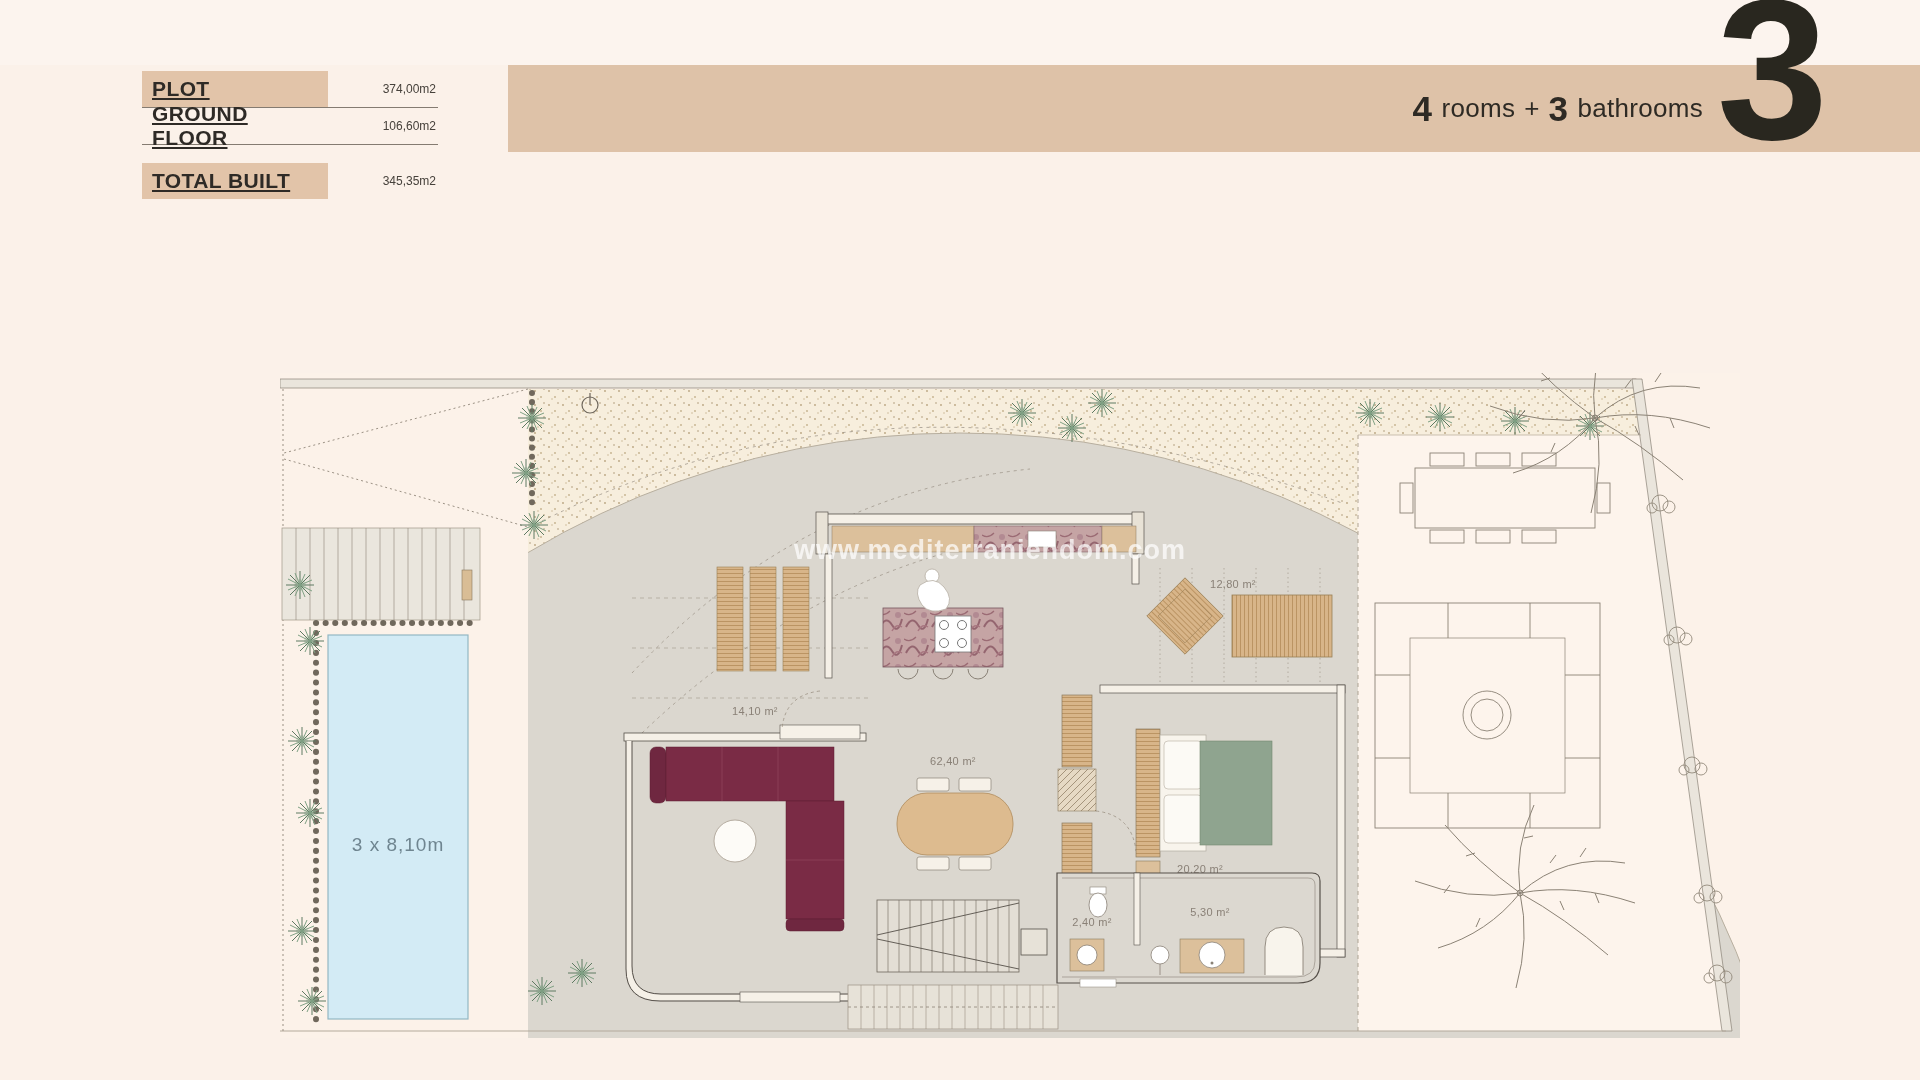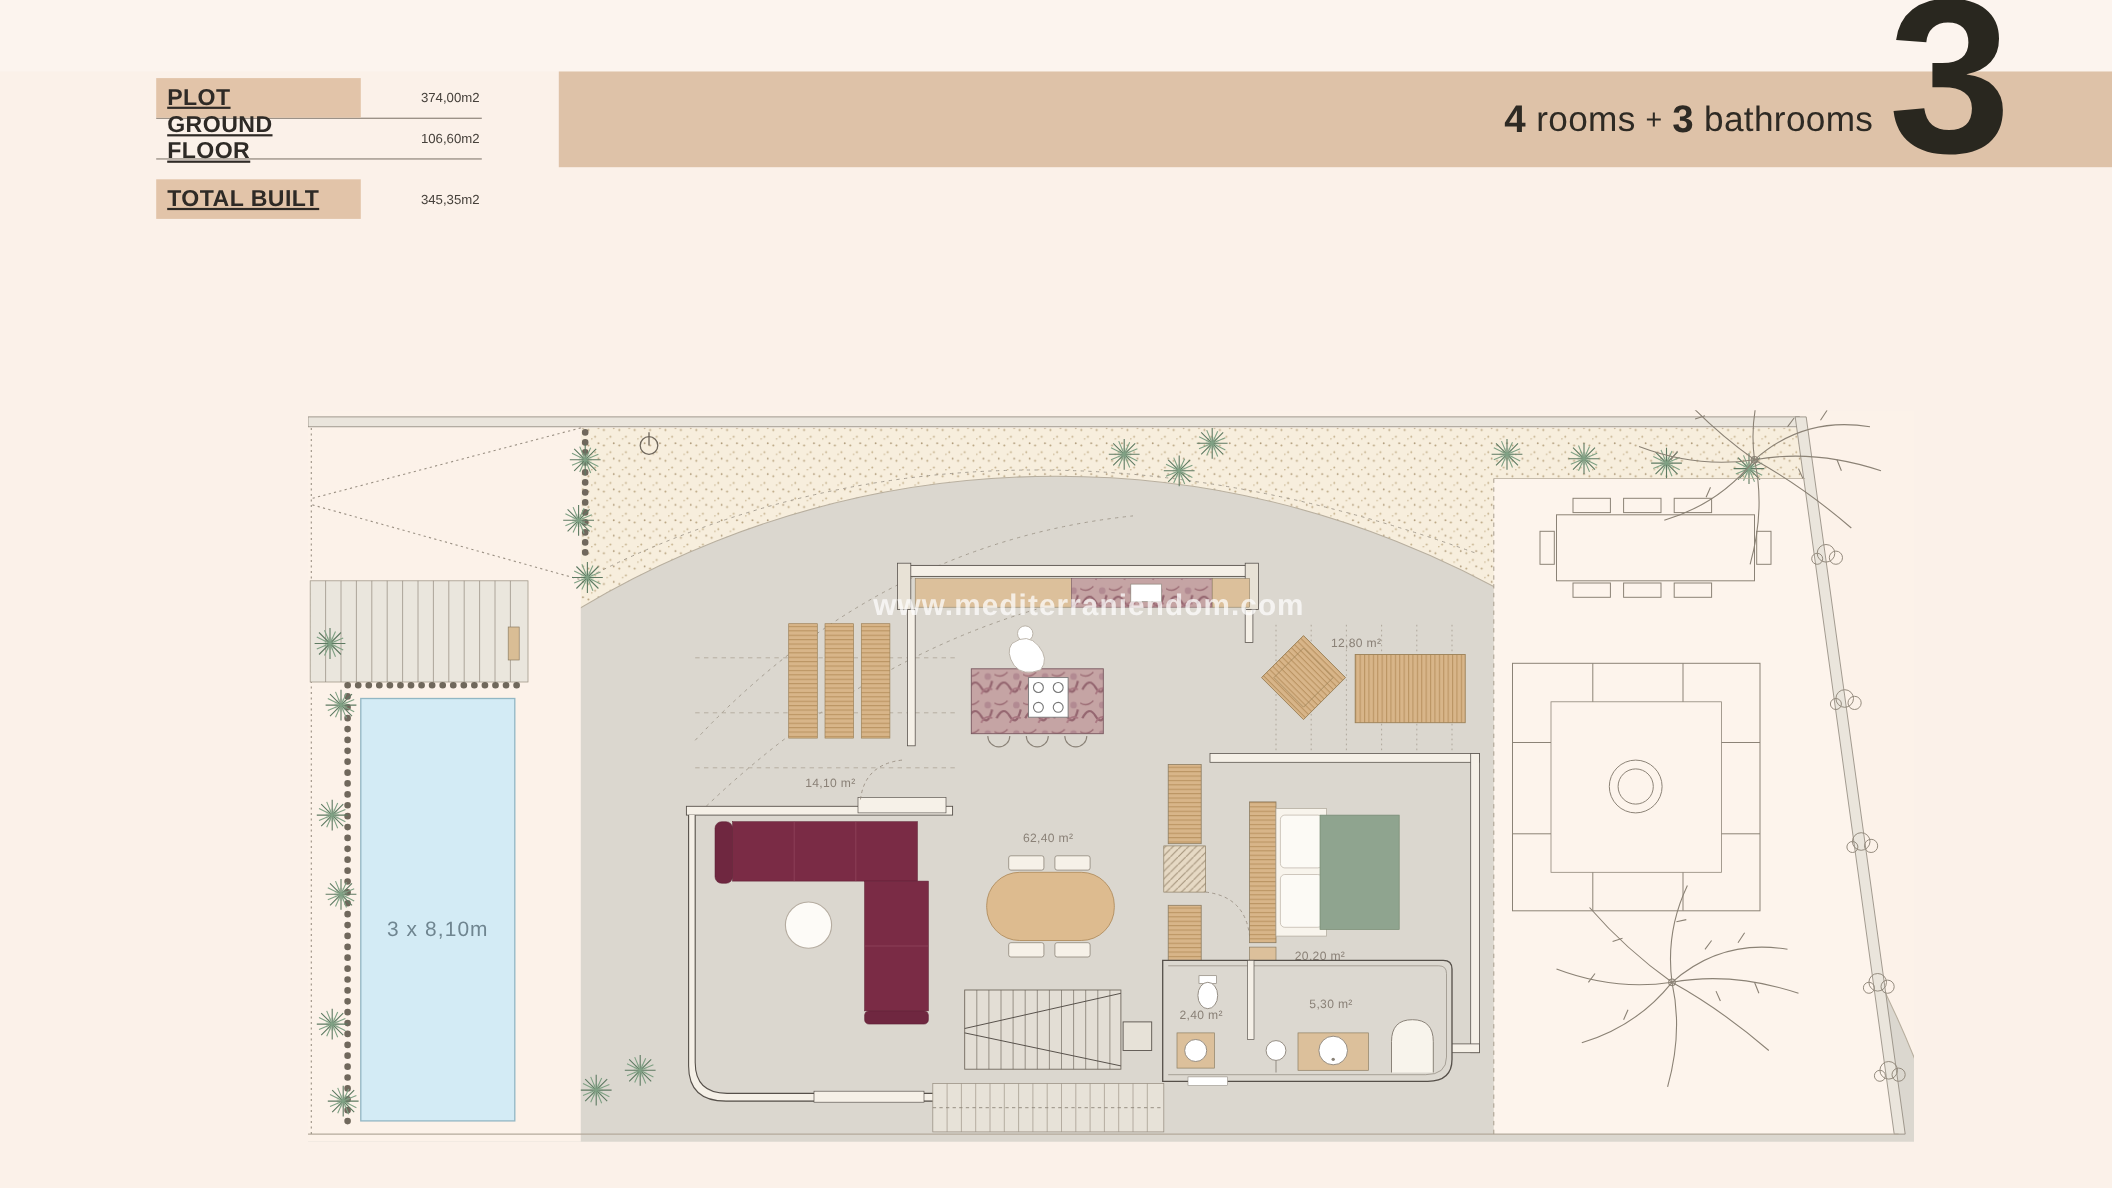"rooms" .band .word { font-size: 32px -> 26px }
